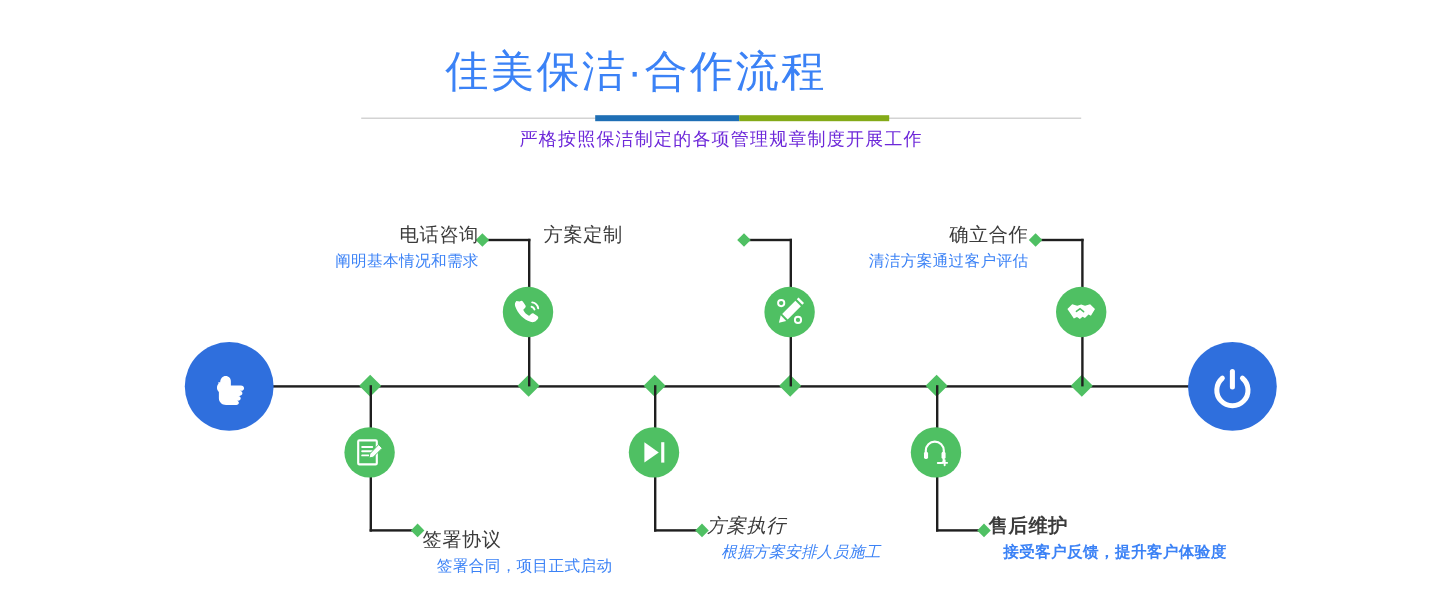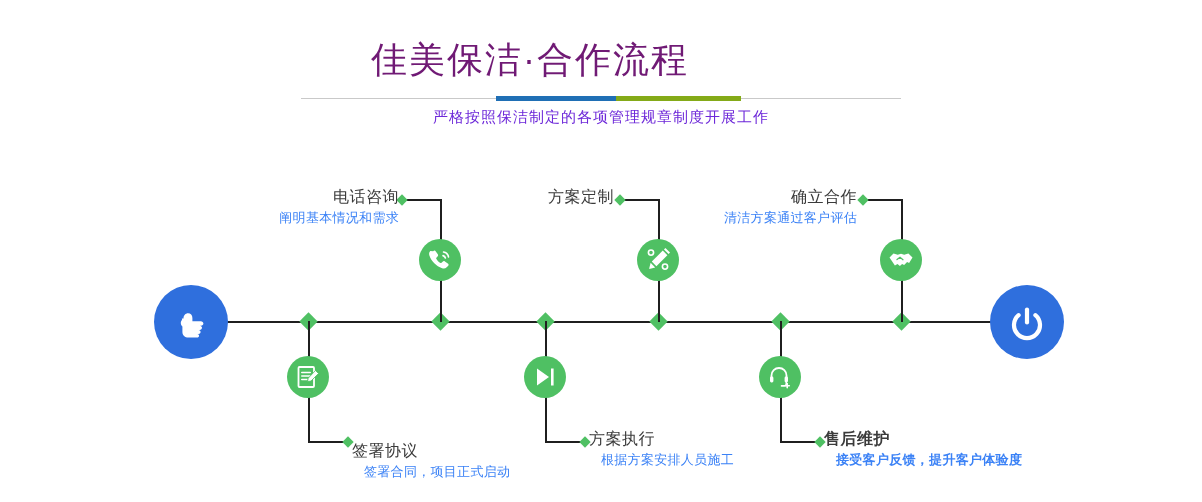"佳美保洁·合作流程" .main-title { color: #701a75 -> #3b82f6 }
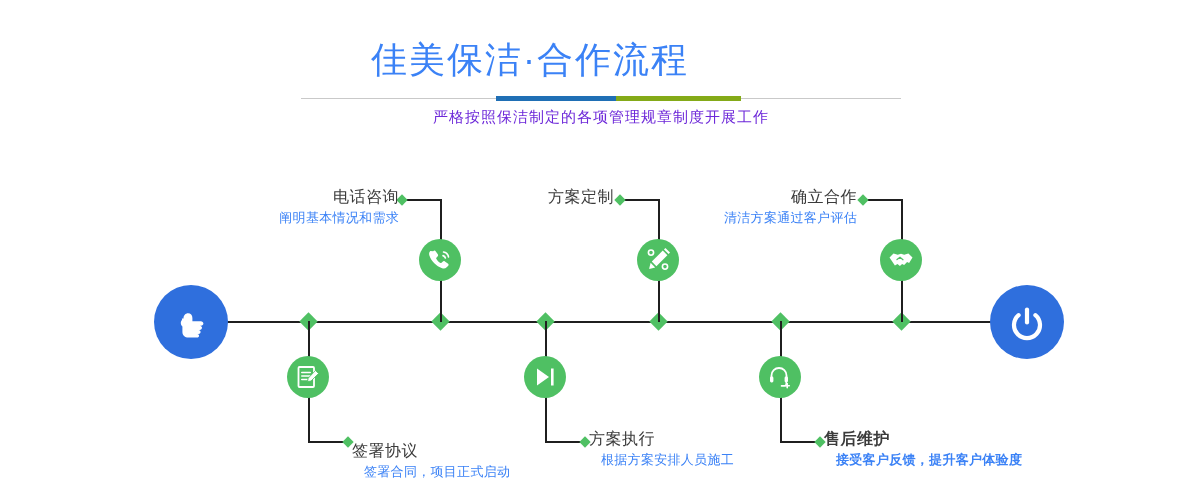"方案定制" div.step-label { text-align: none -> center }
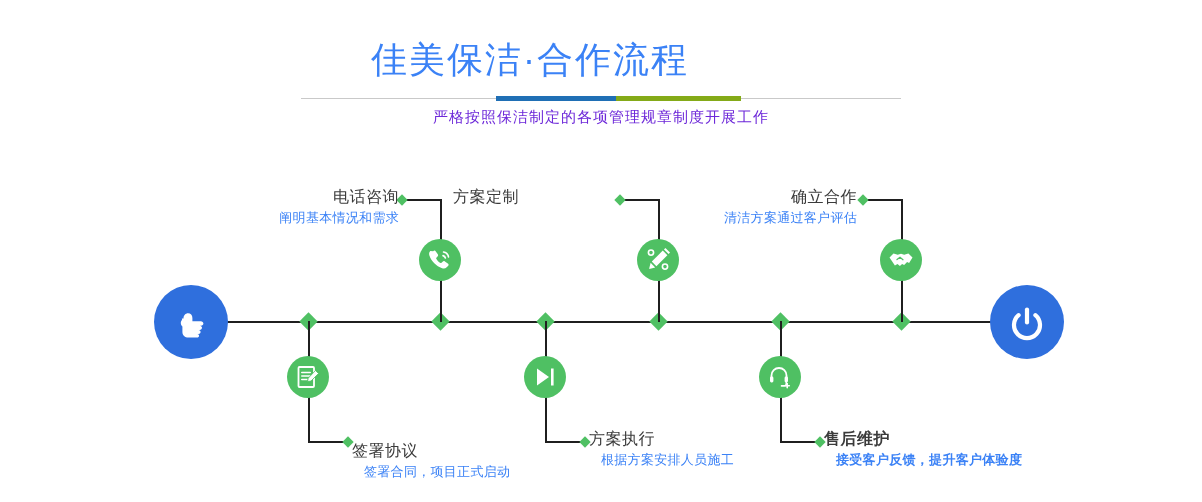"方案执行" div.step-label { font-style: none -> italic }
